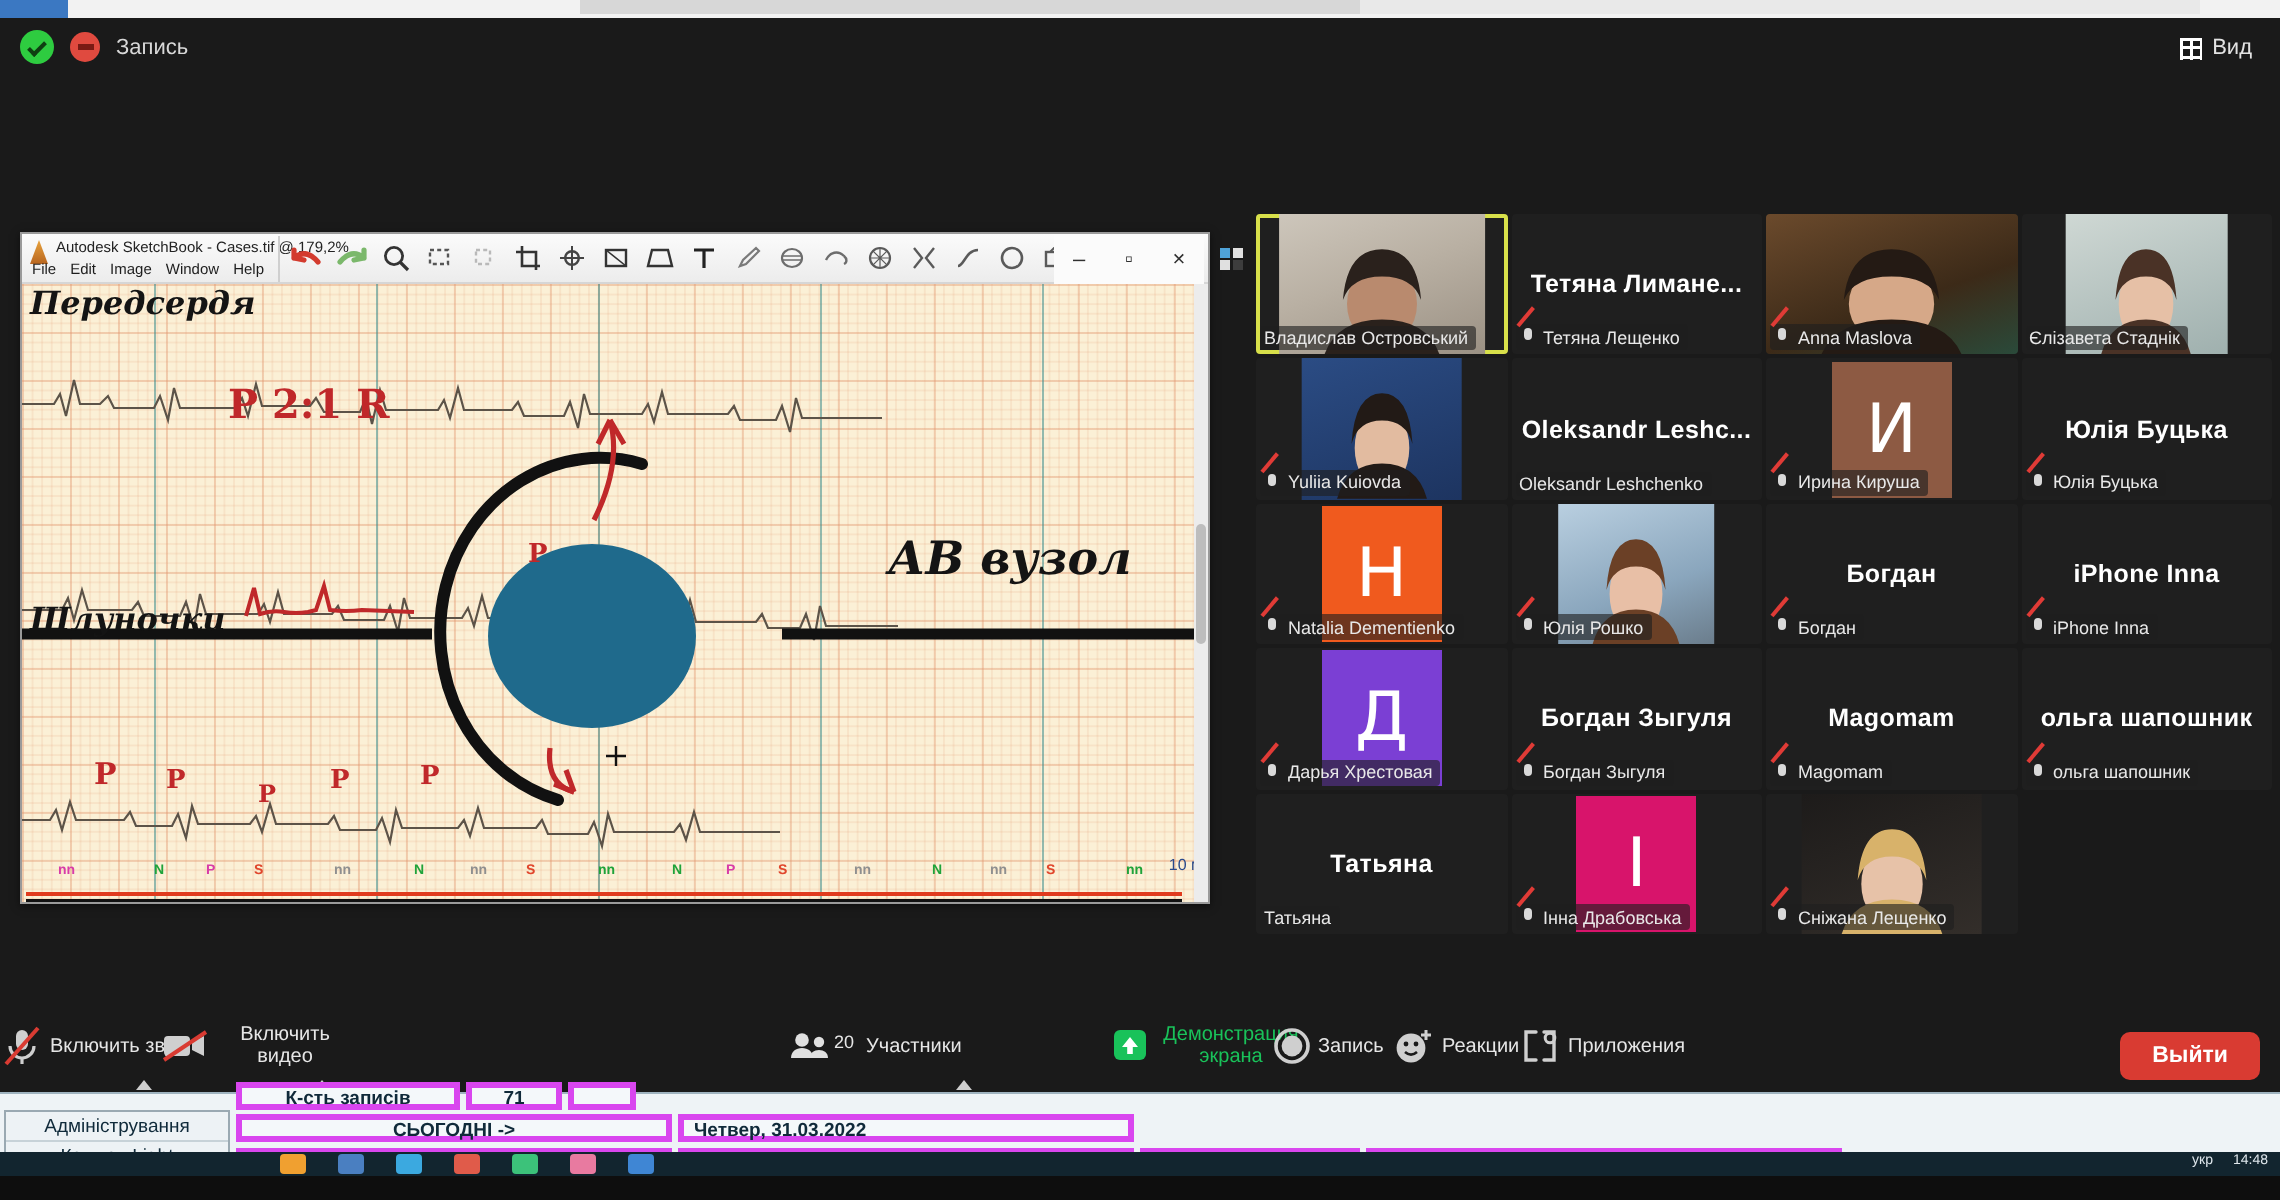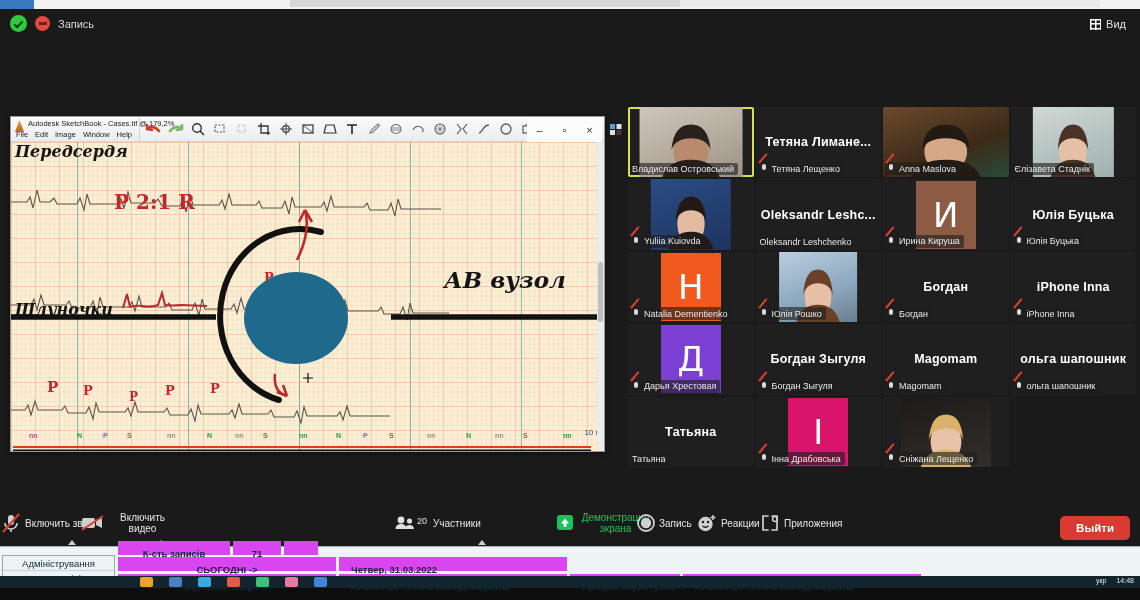"К-сть записів" .k-cell { border: 7px solid #d946ef -> 3px solid #d946ef }
